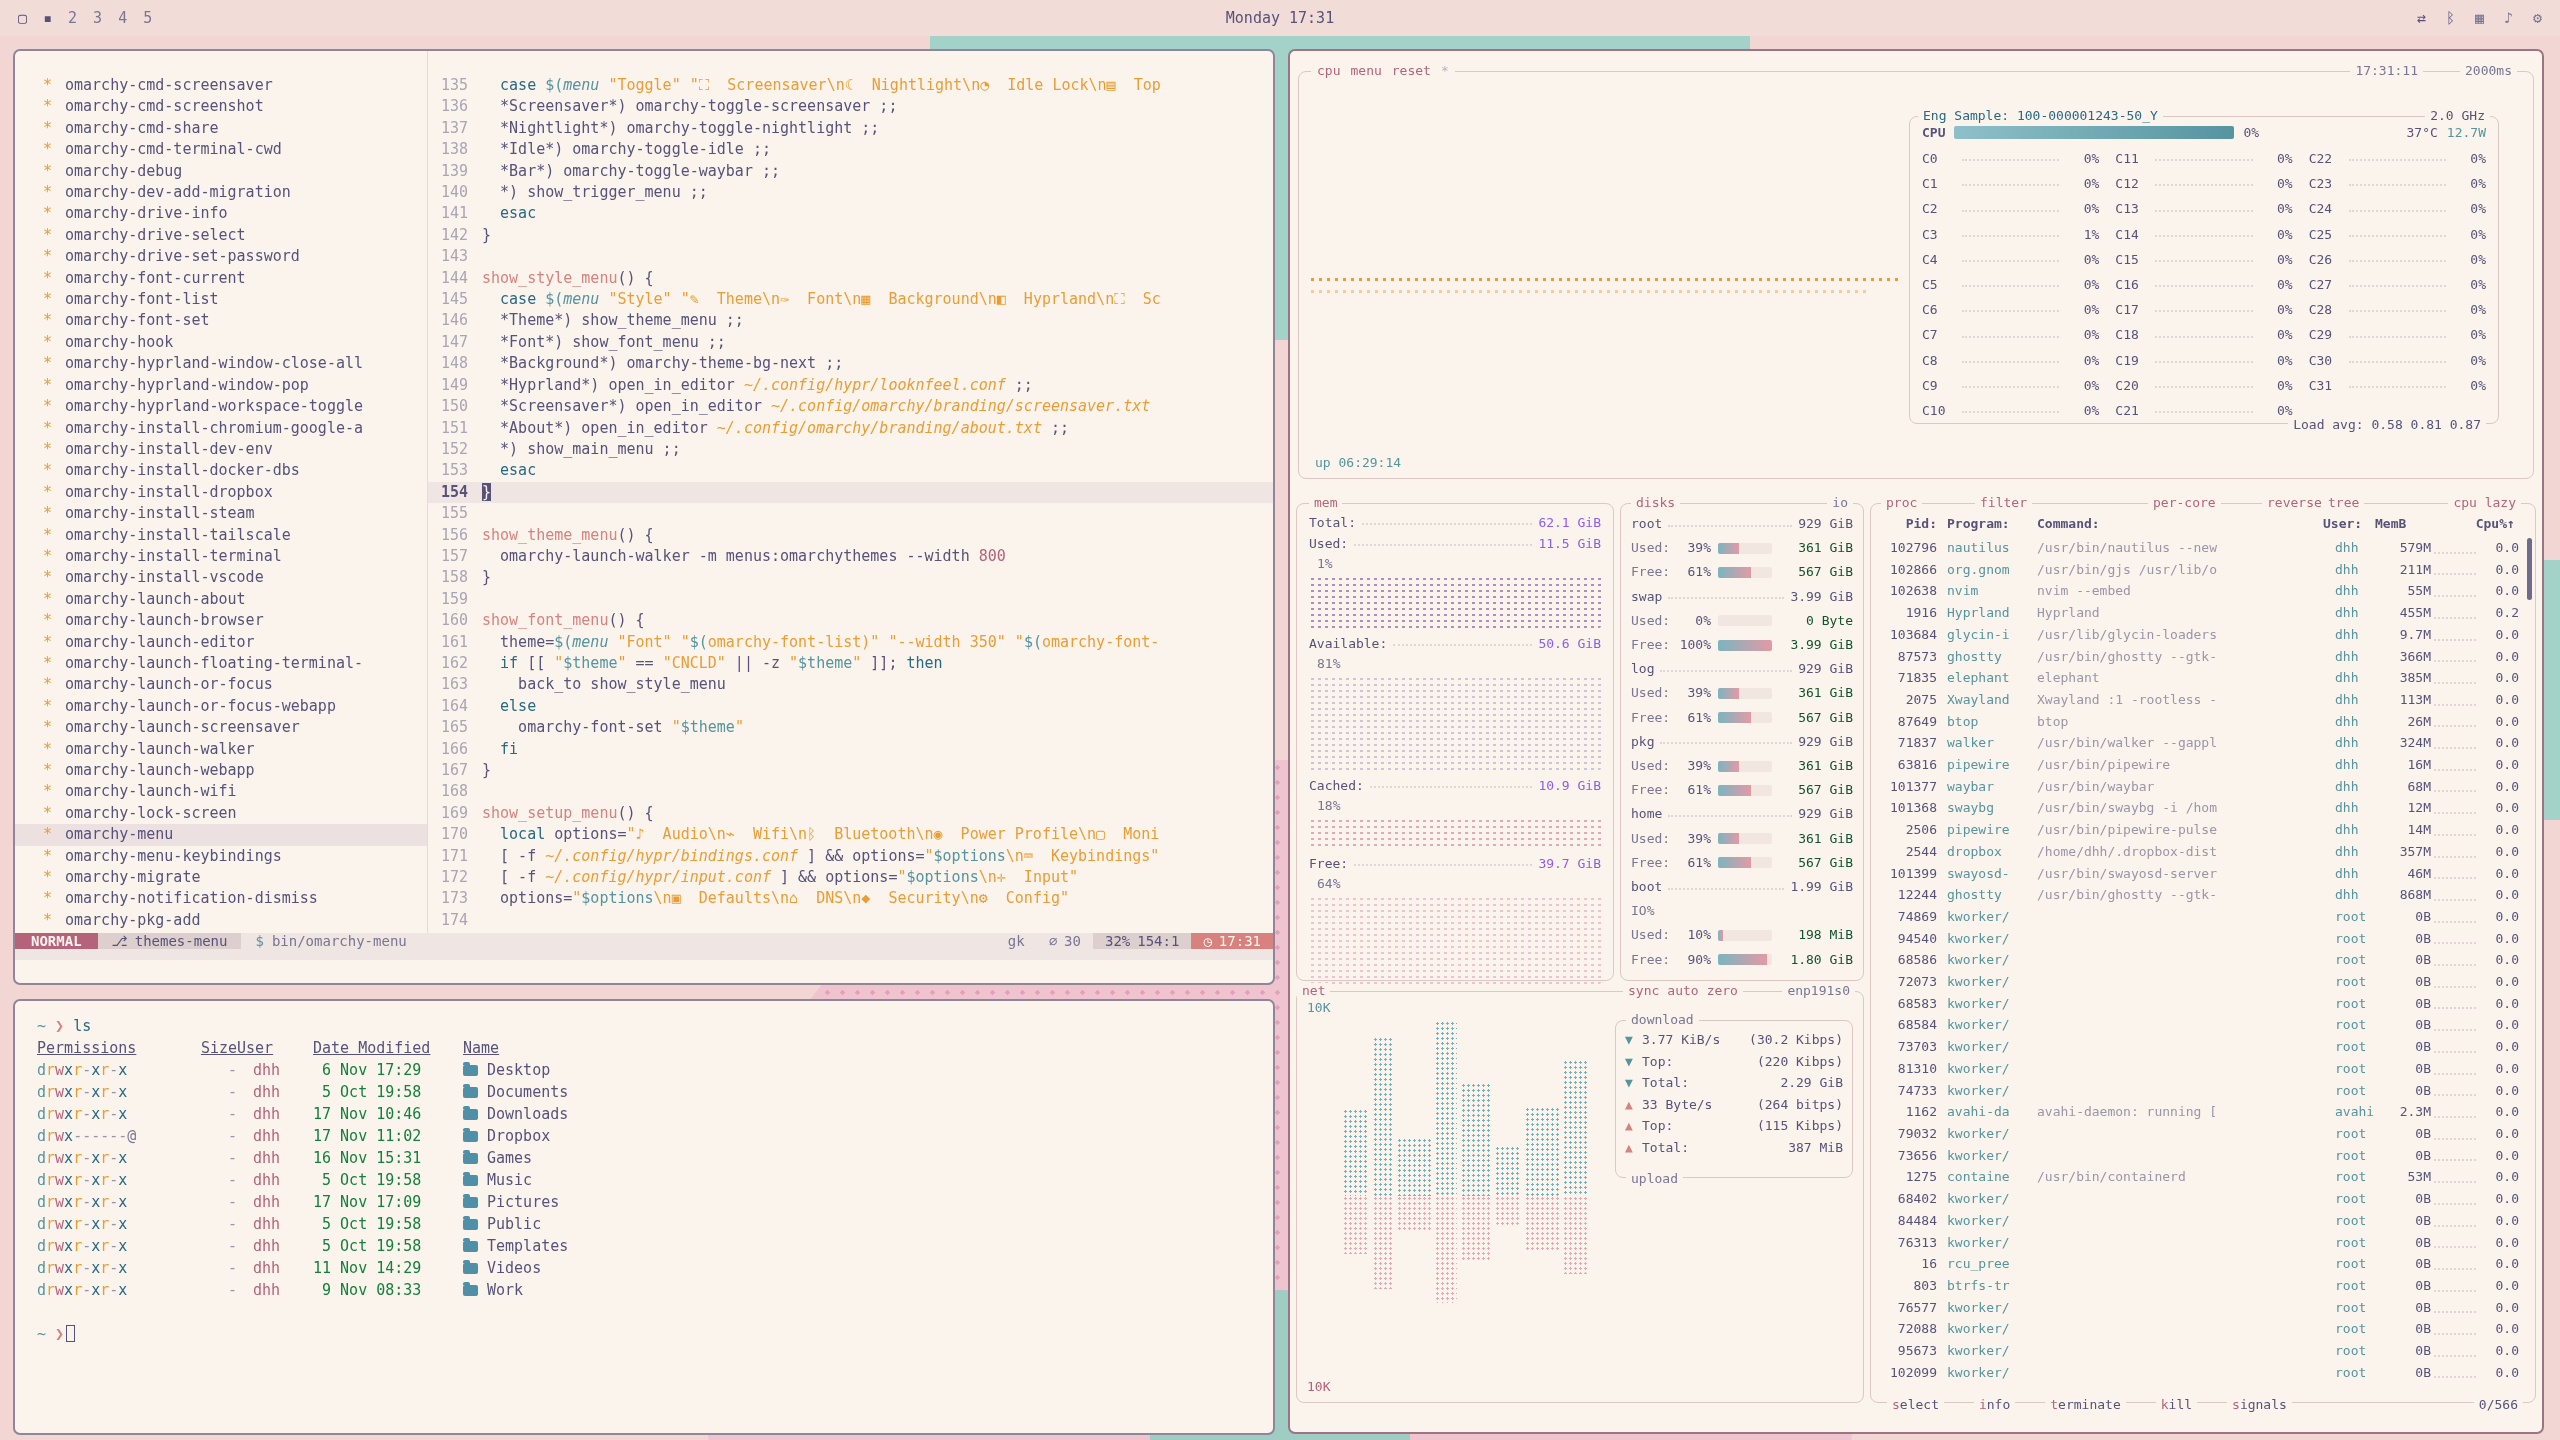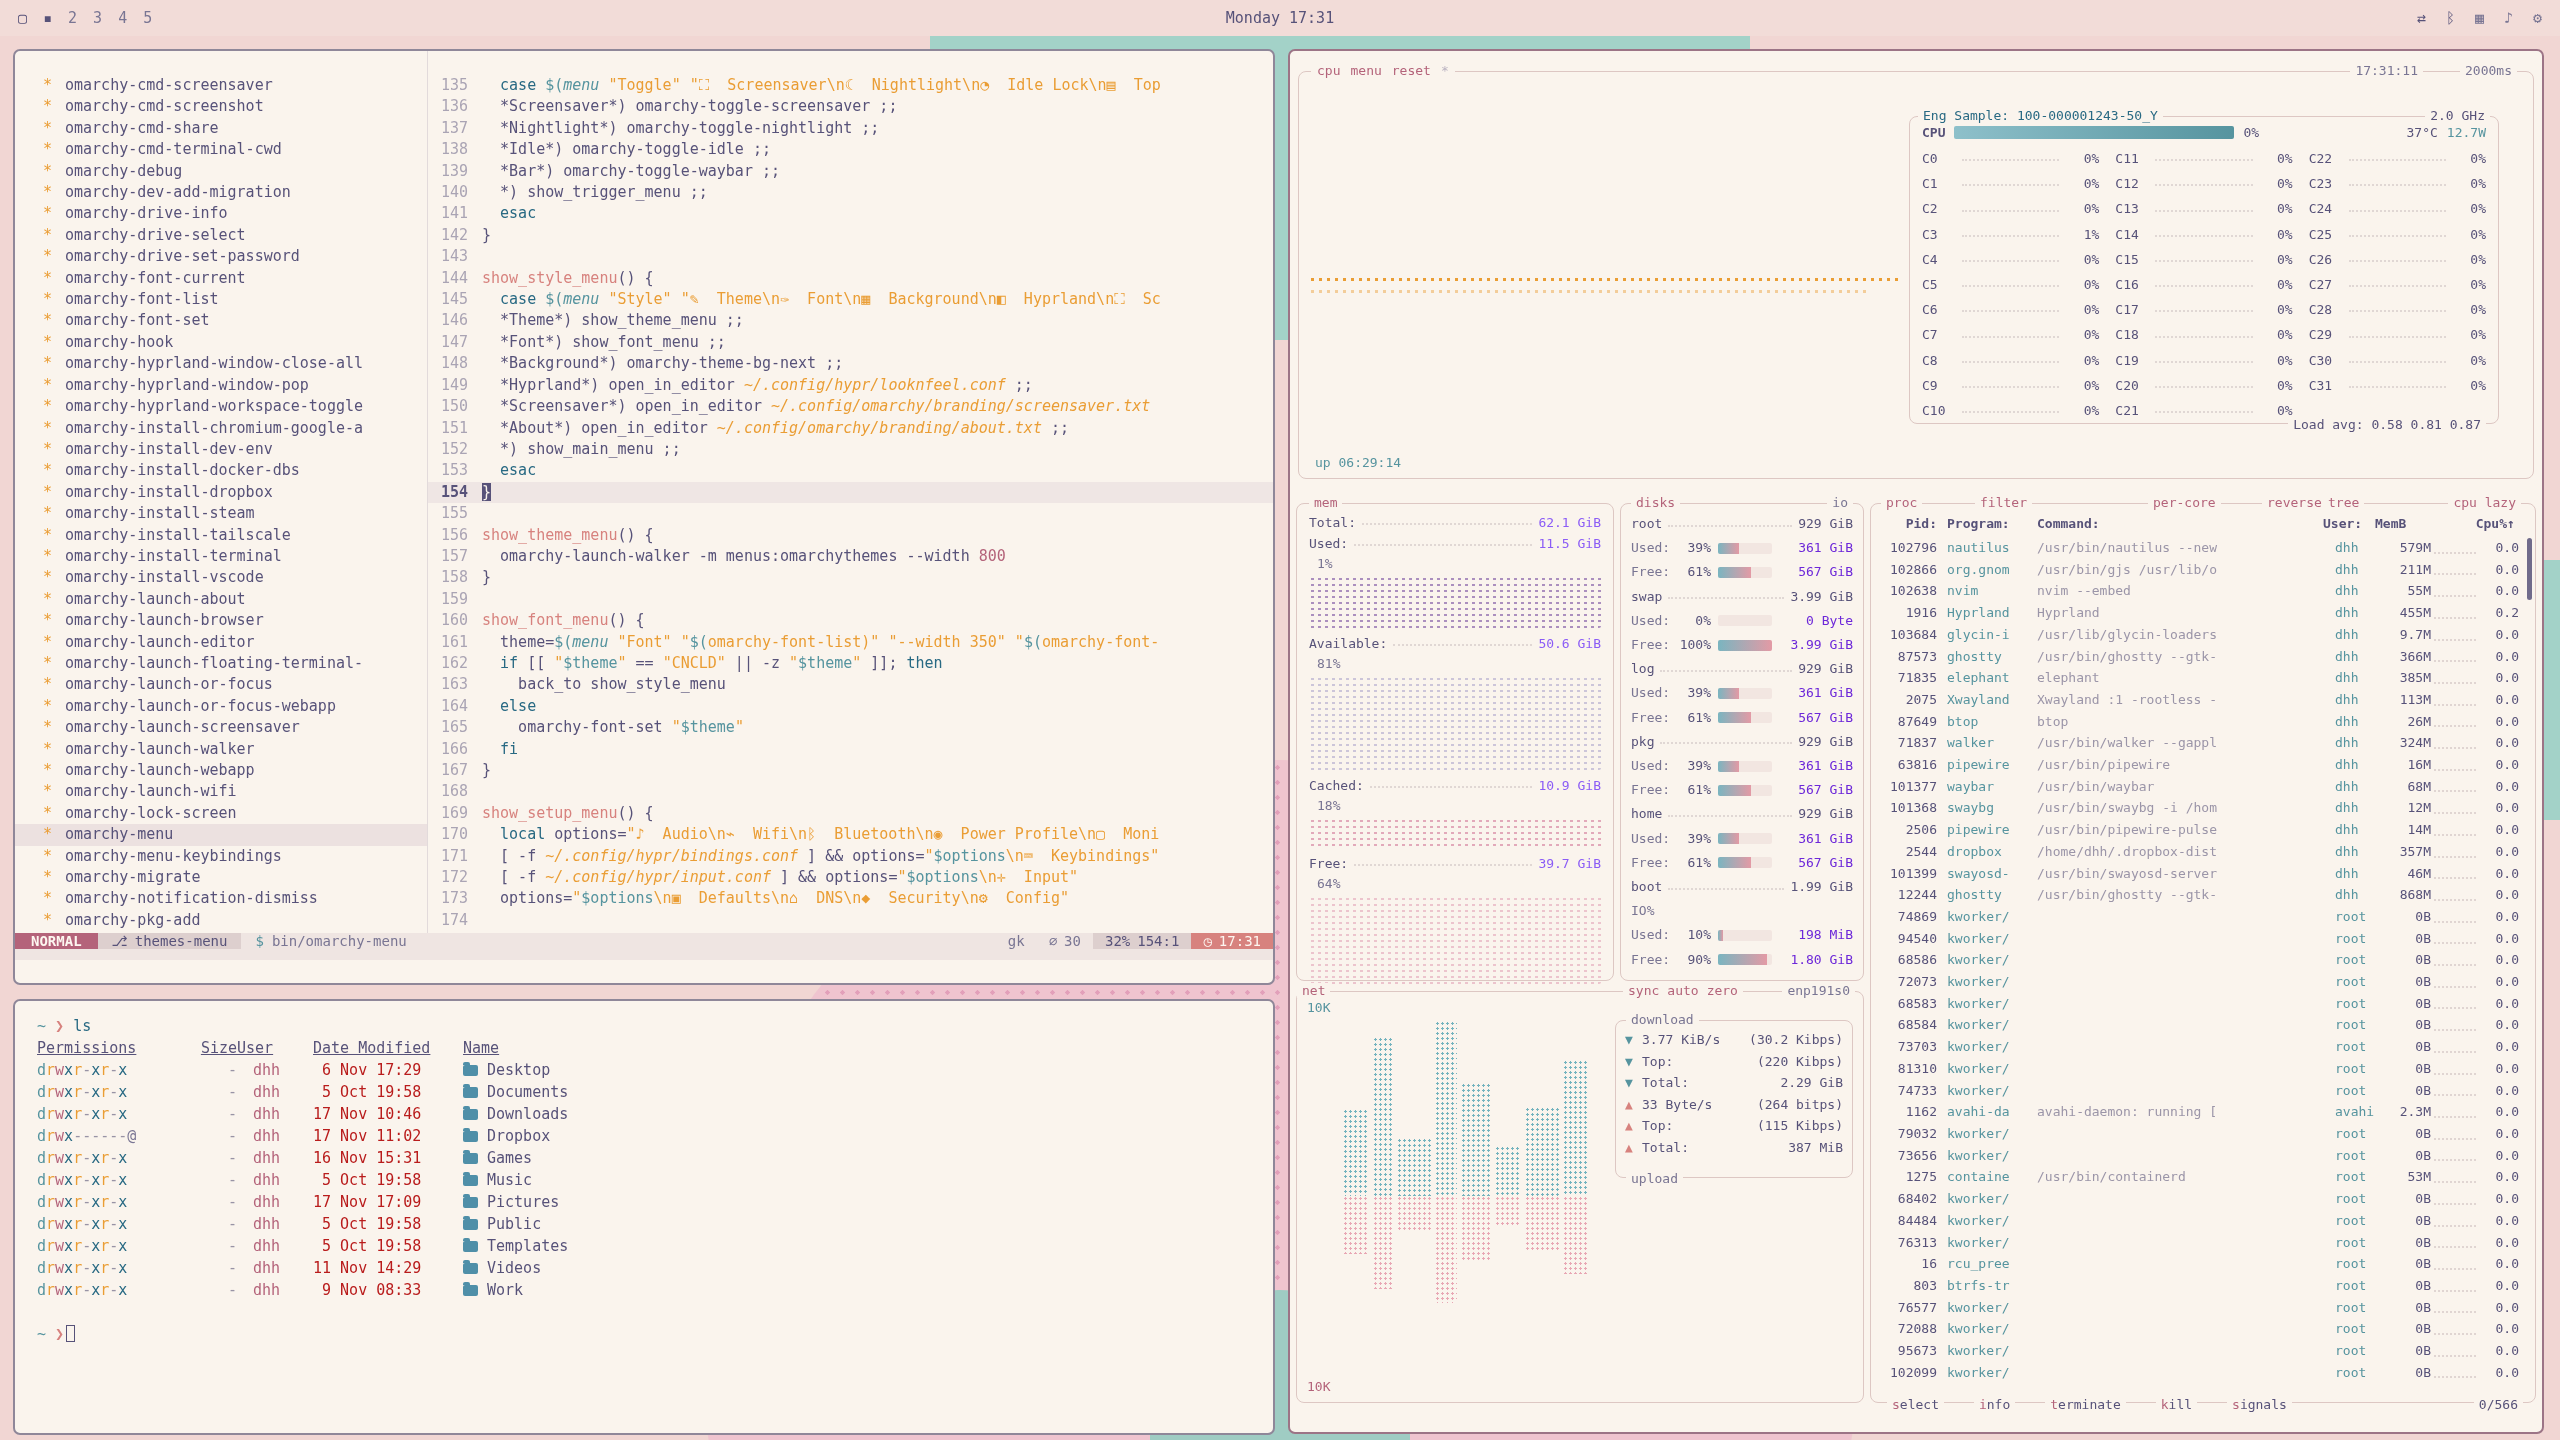"361 GiB" .dv { color: #6d28d9 -> #14532d }
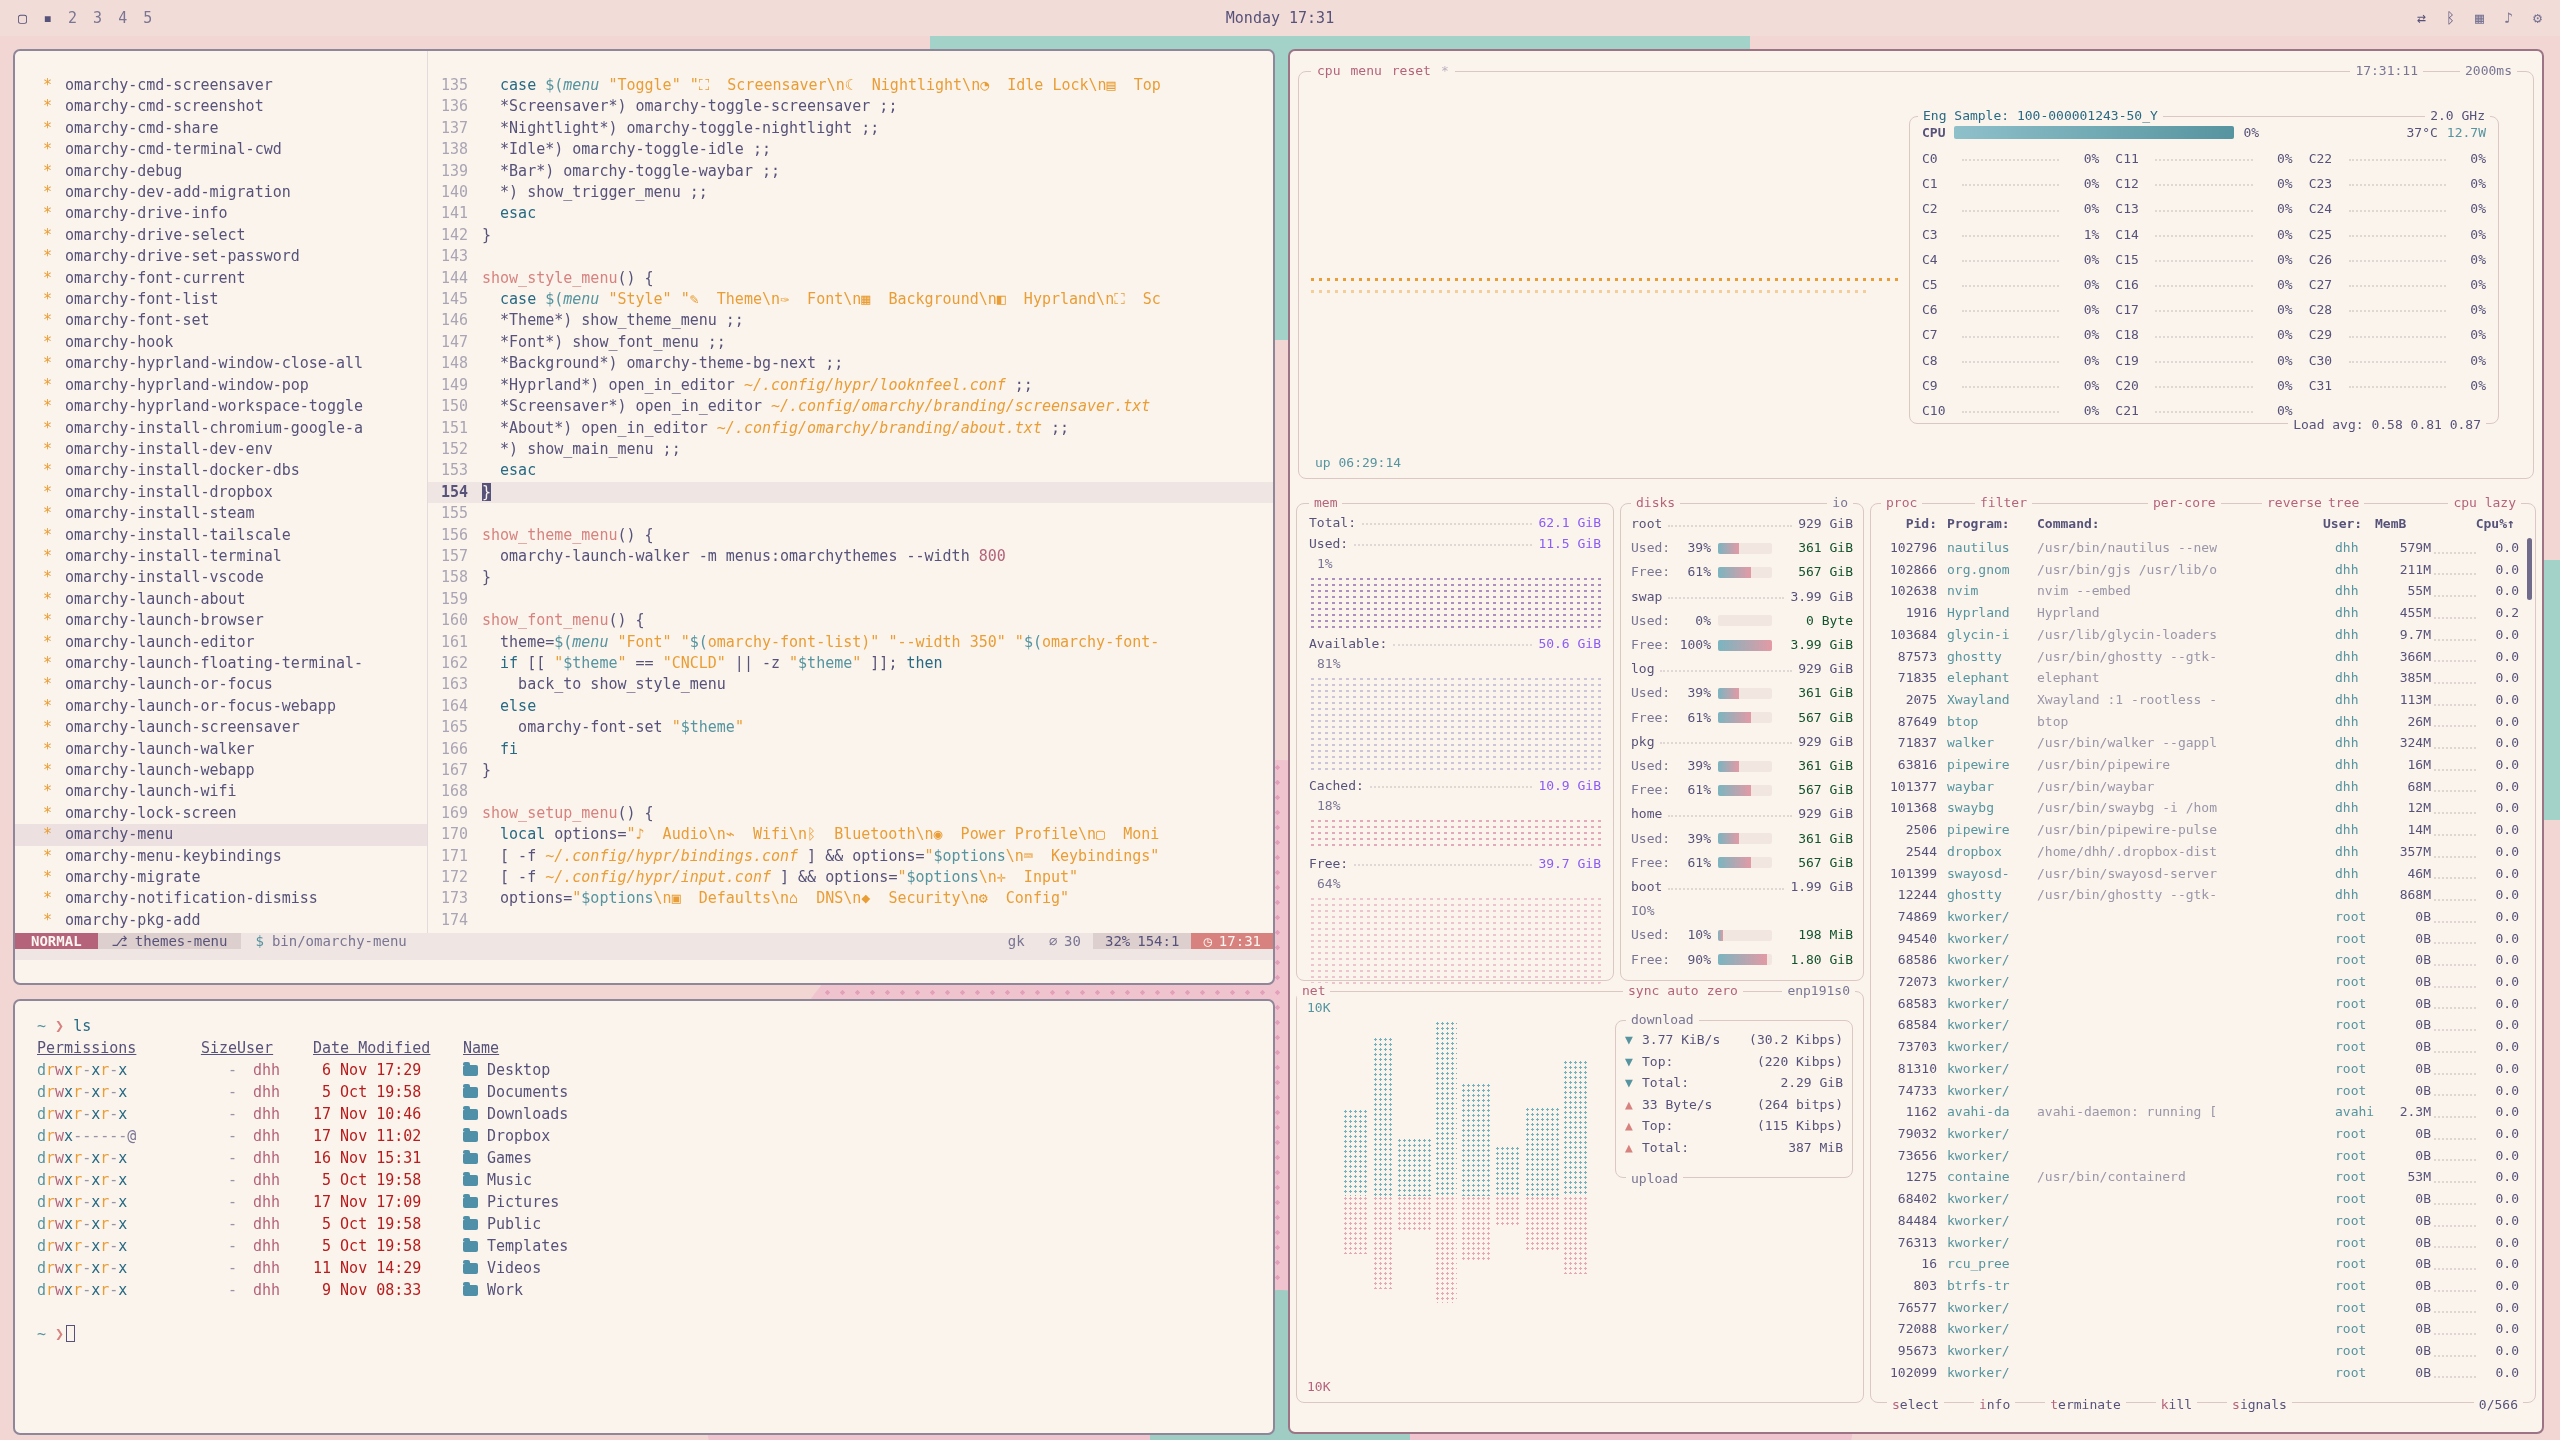"6 Nov 17:29" .tdate { color: #b91c1c -> #15803d }
